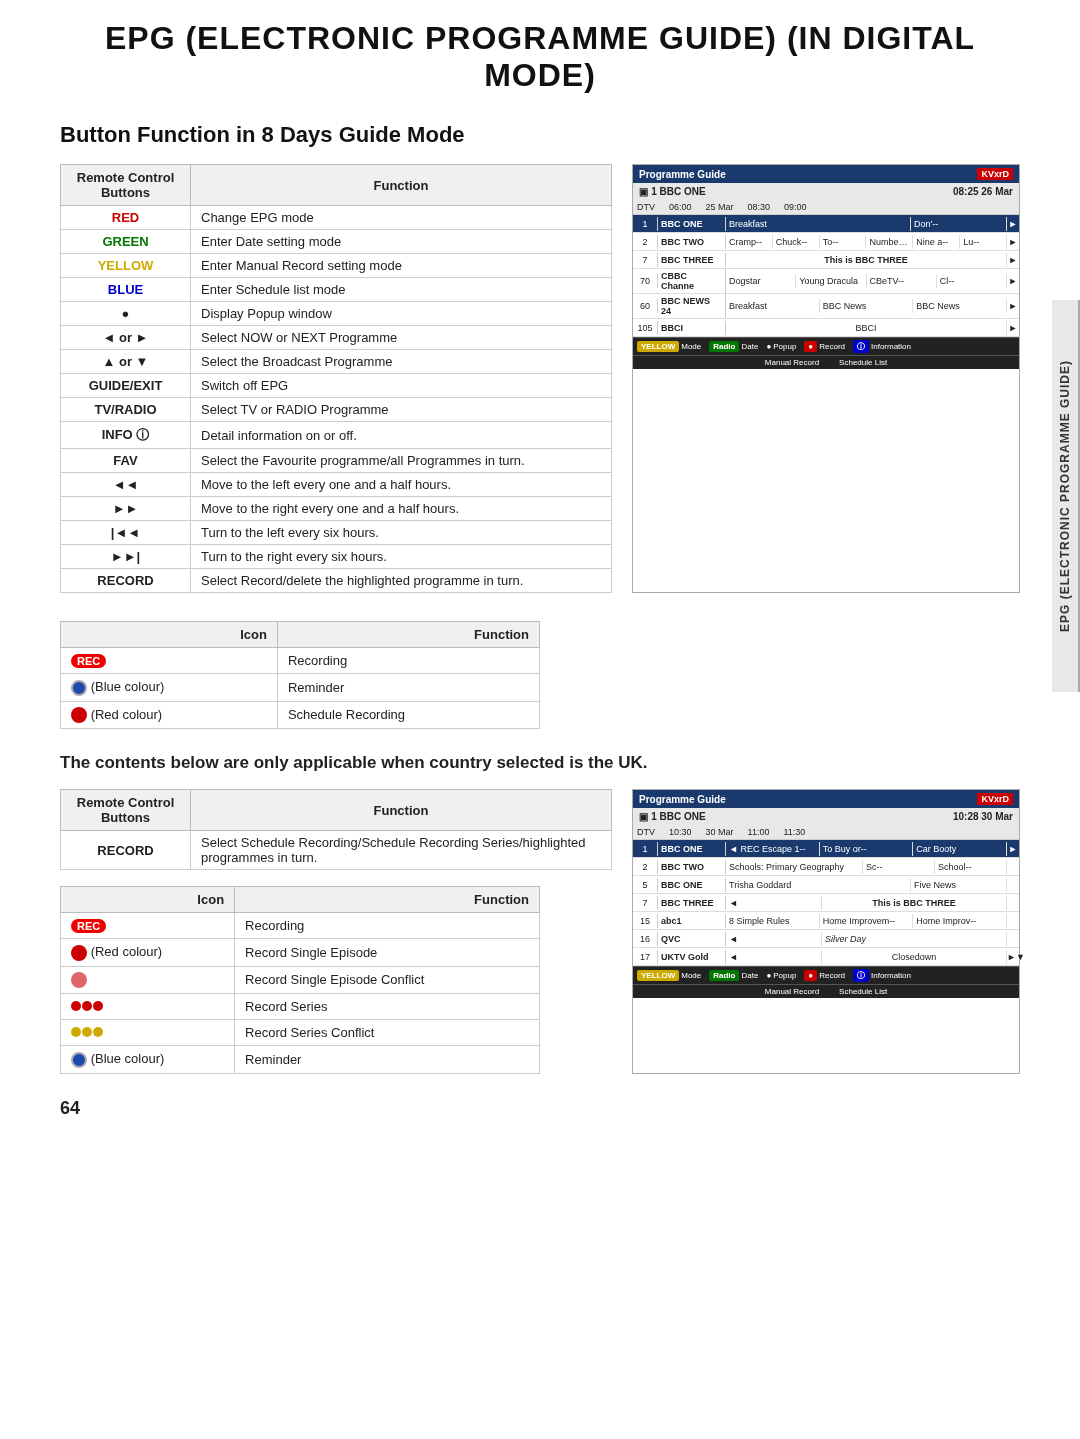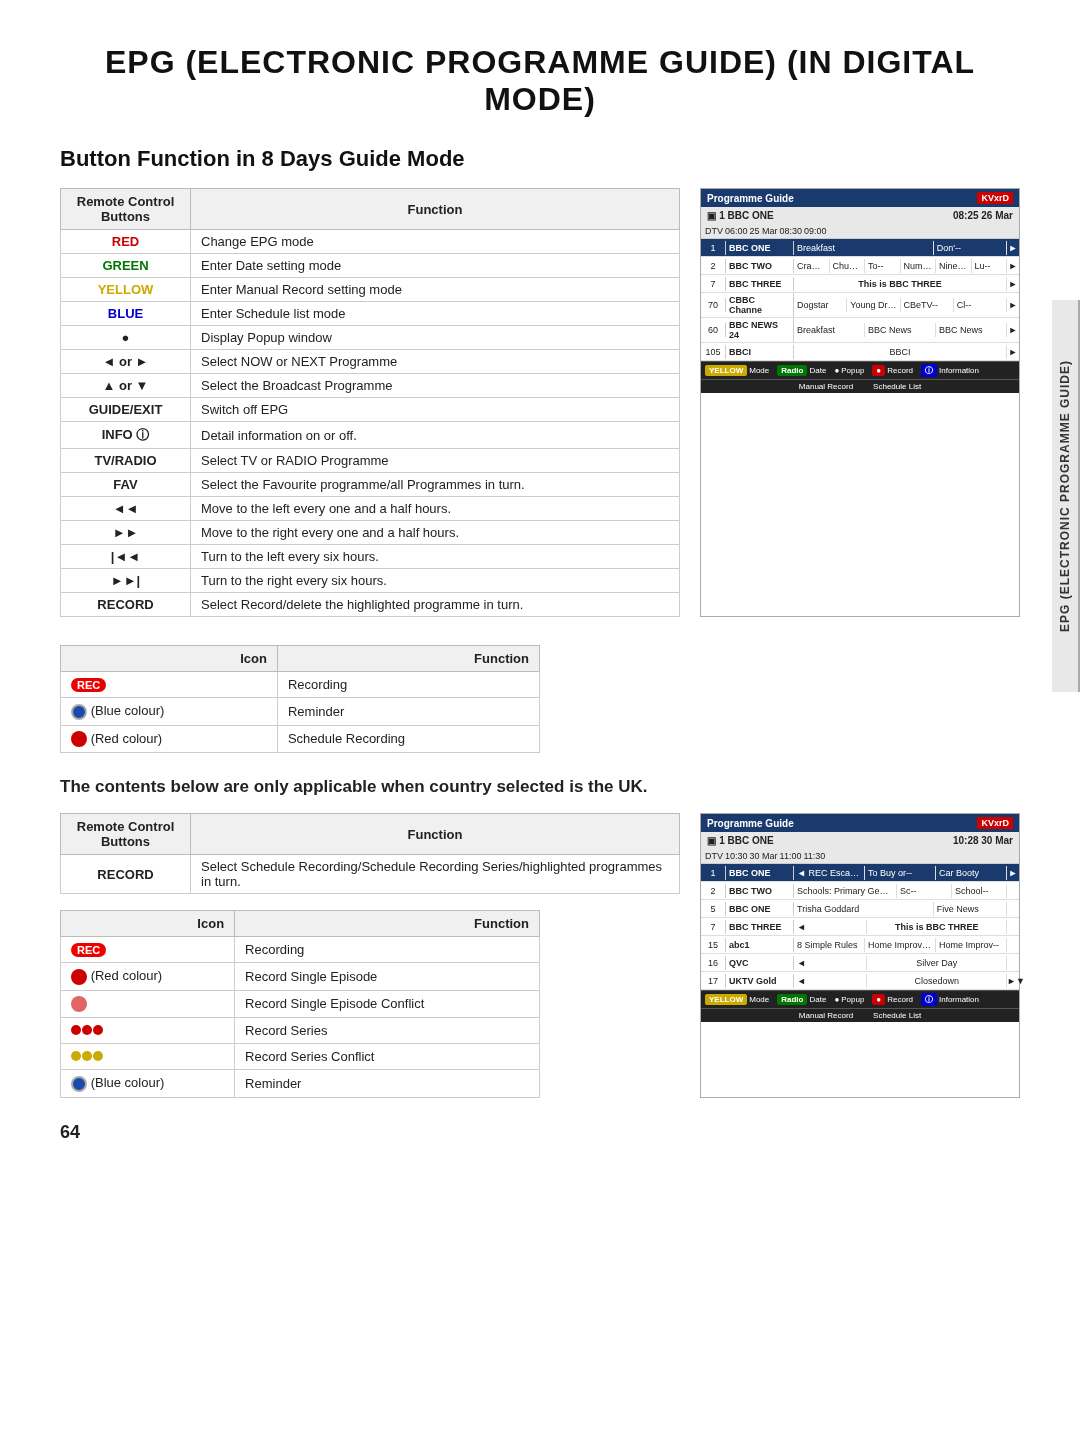"EPG (ELECTRONIC PROGRAMME GUIDE) (IN" .page-container { padding: 44px 60px 40px 60px -> 20px 60px 40px 60px }
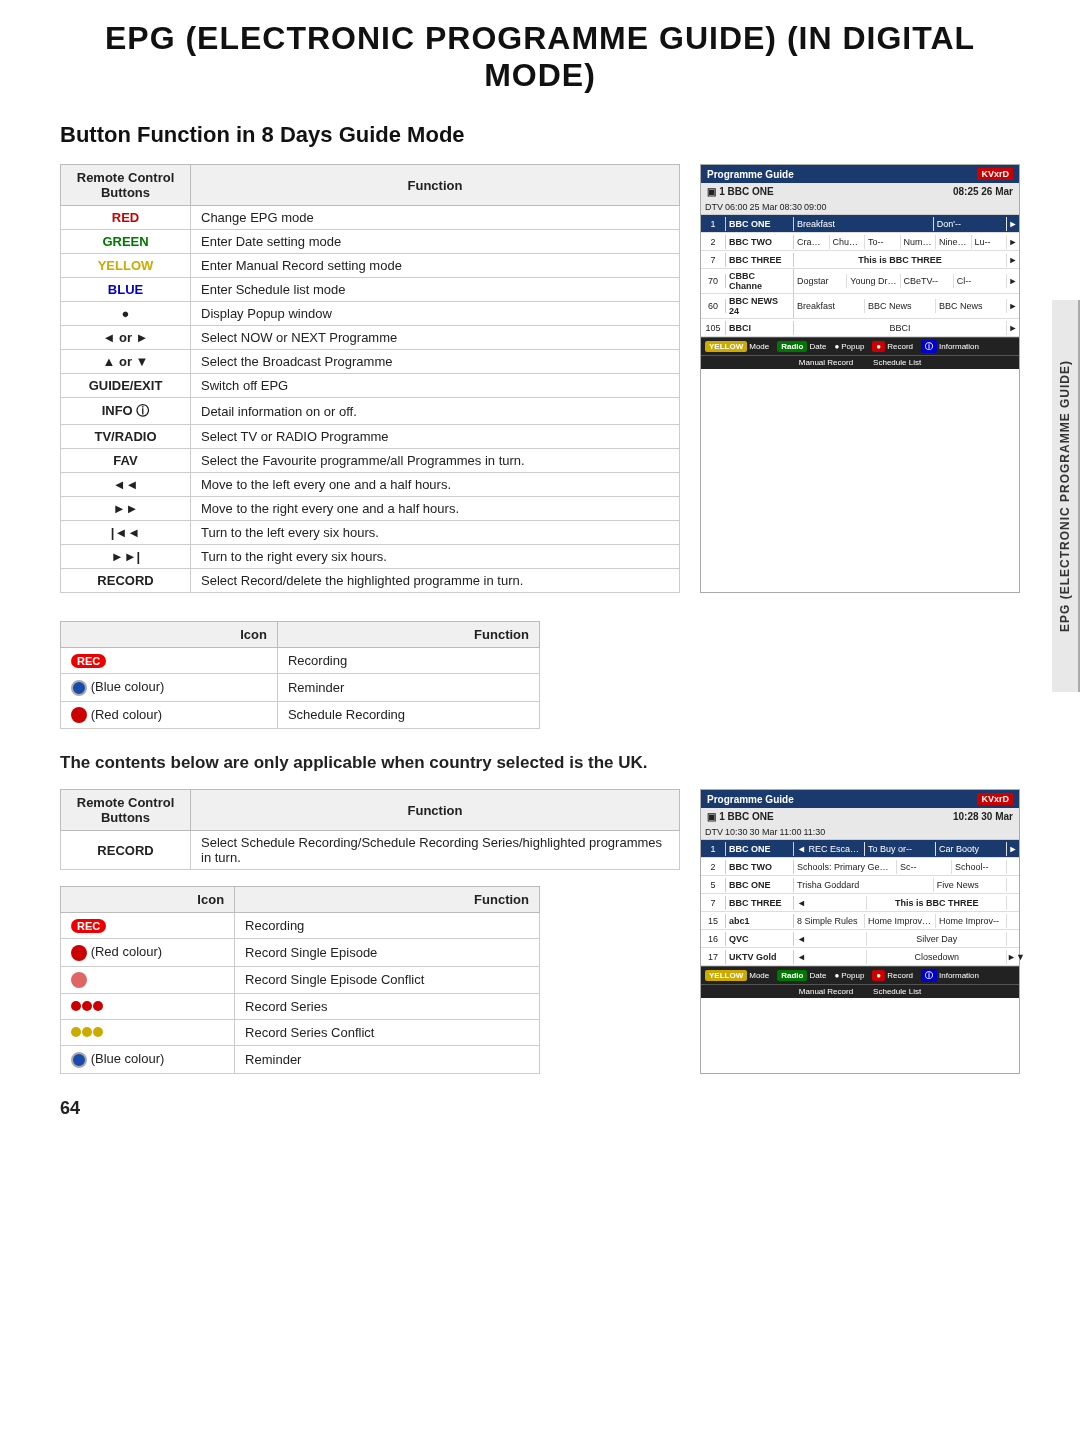"Programme Guide" .prog-guide-box { width: 320px -> 388px }
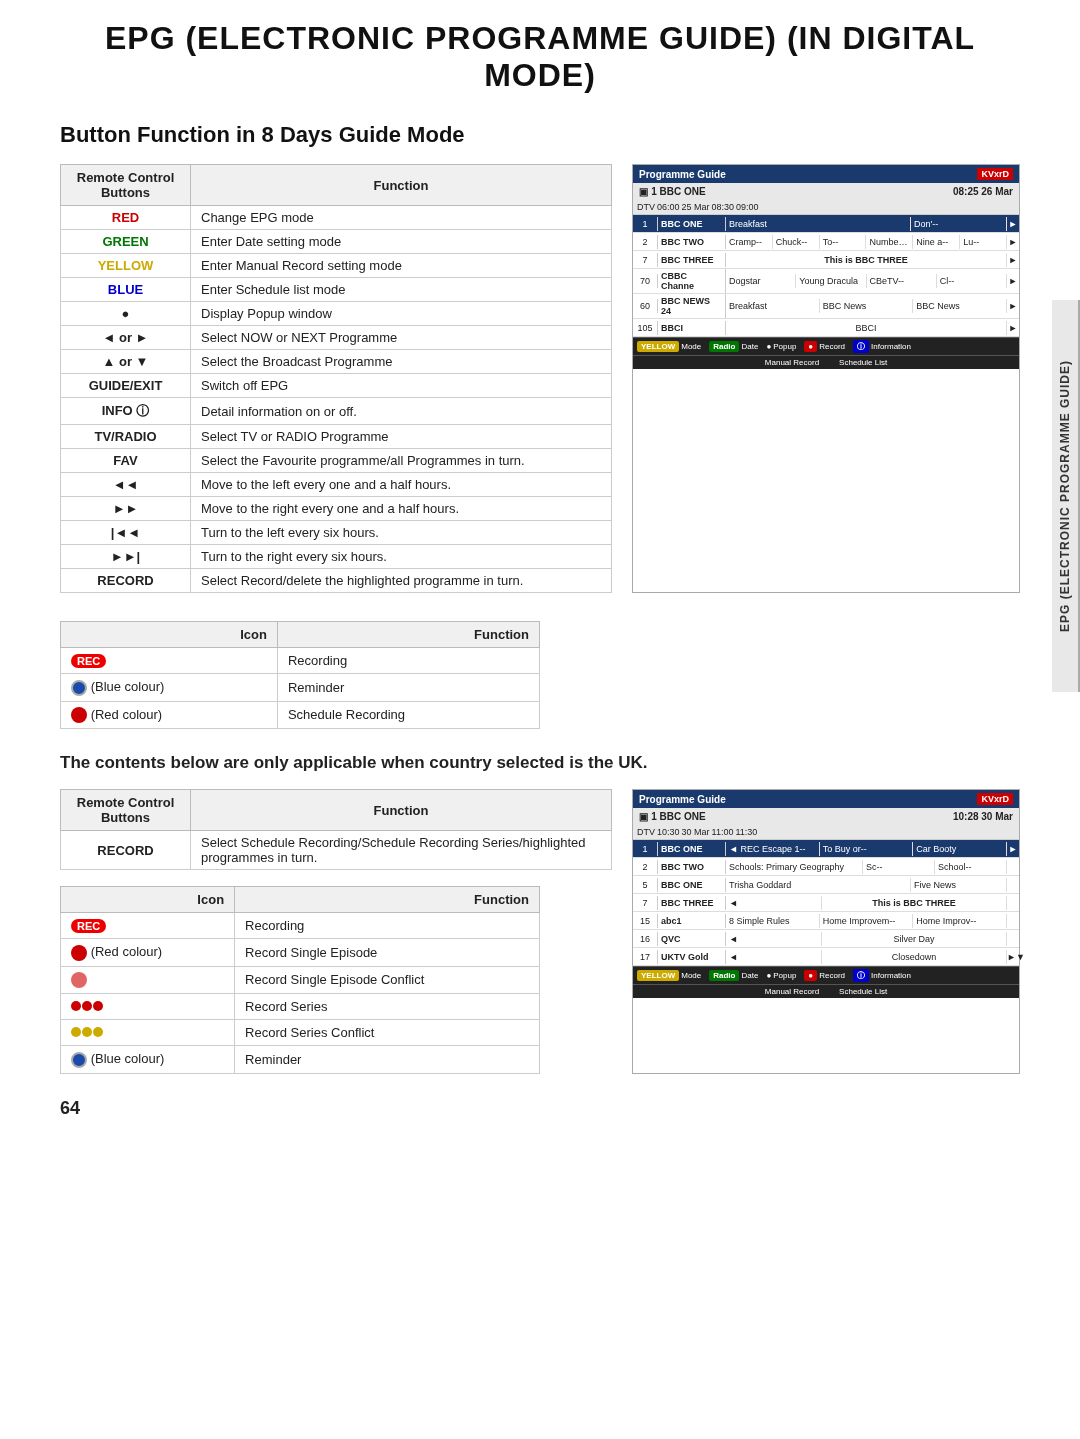"DTV" .prog-guide-time-row { gap: 2px -> 14px }
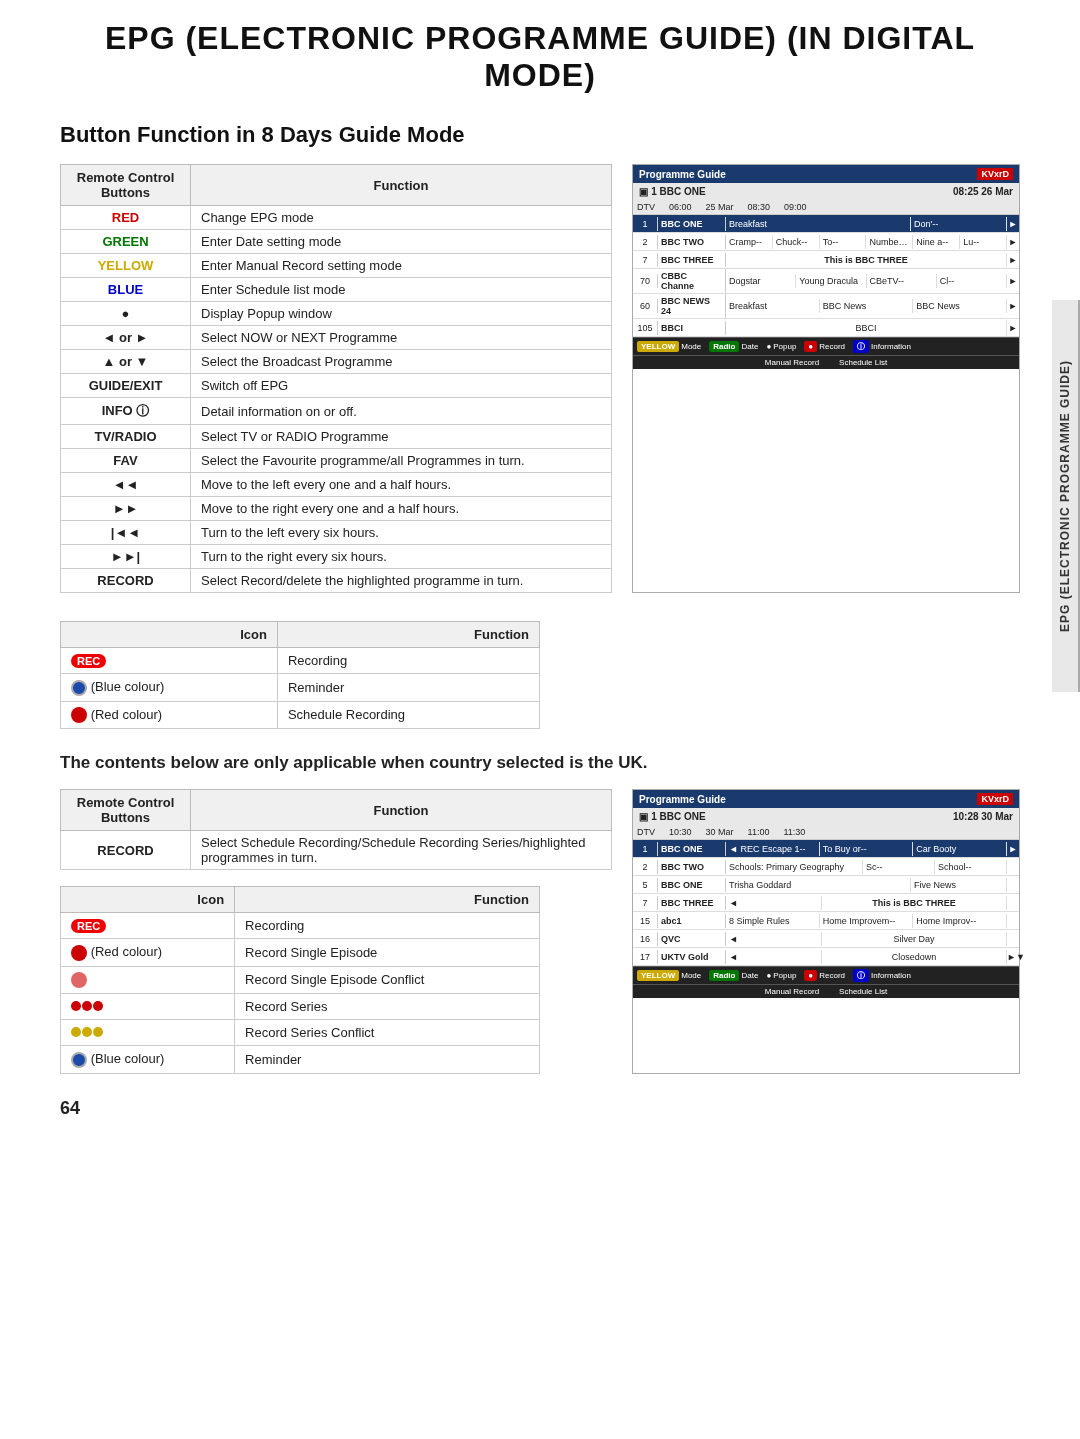"INFO ⓘ" tr { order: before "TV/RADIO" -> after "TV/RADIO" }
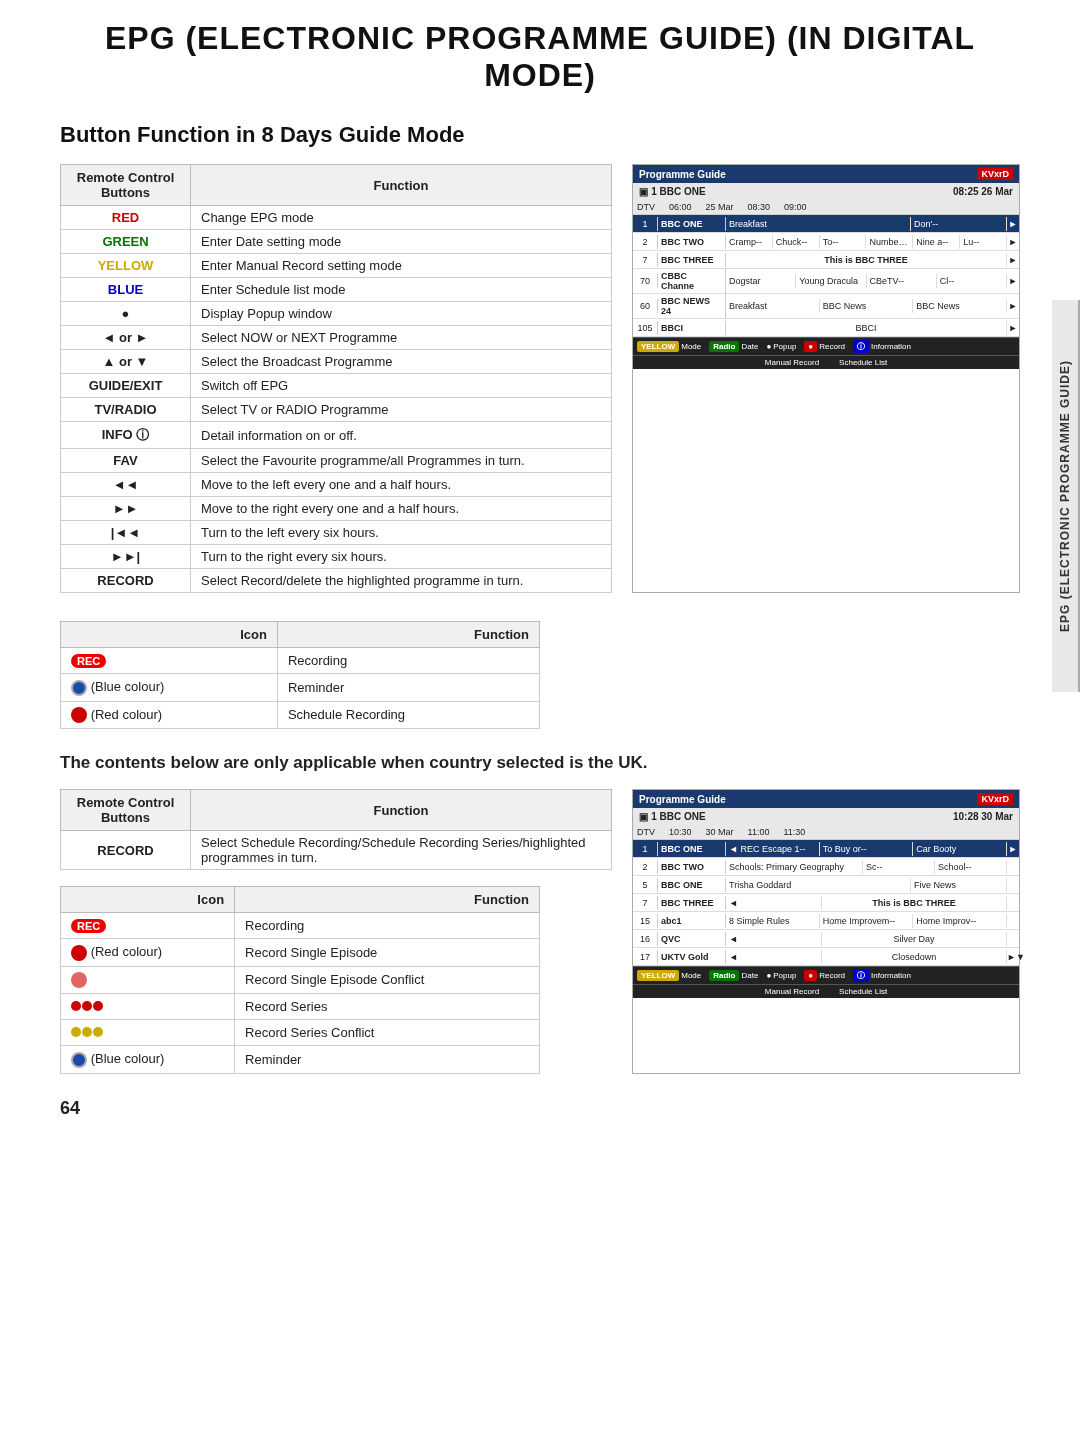"Silver Day" div.prog-show { font-style: none -> italic; text-align: center -> left }
